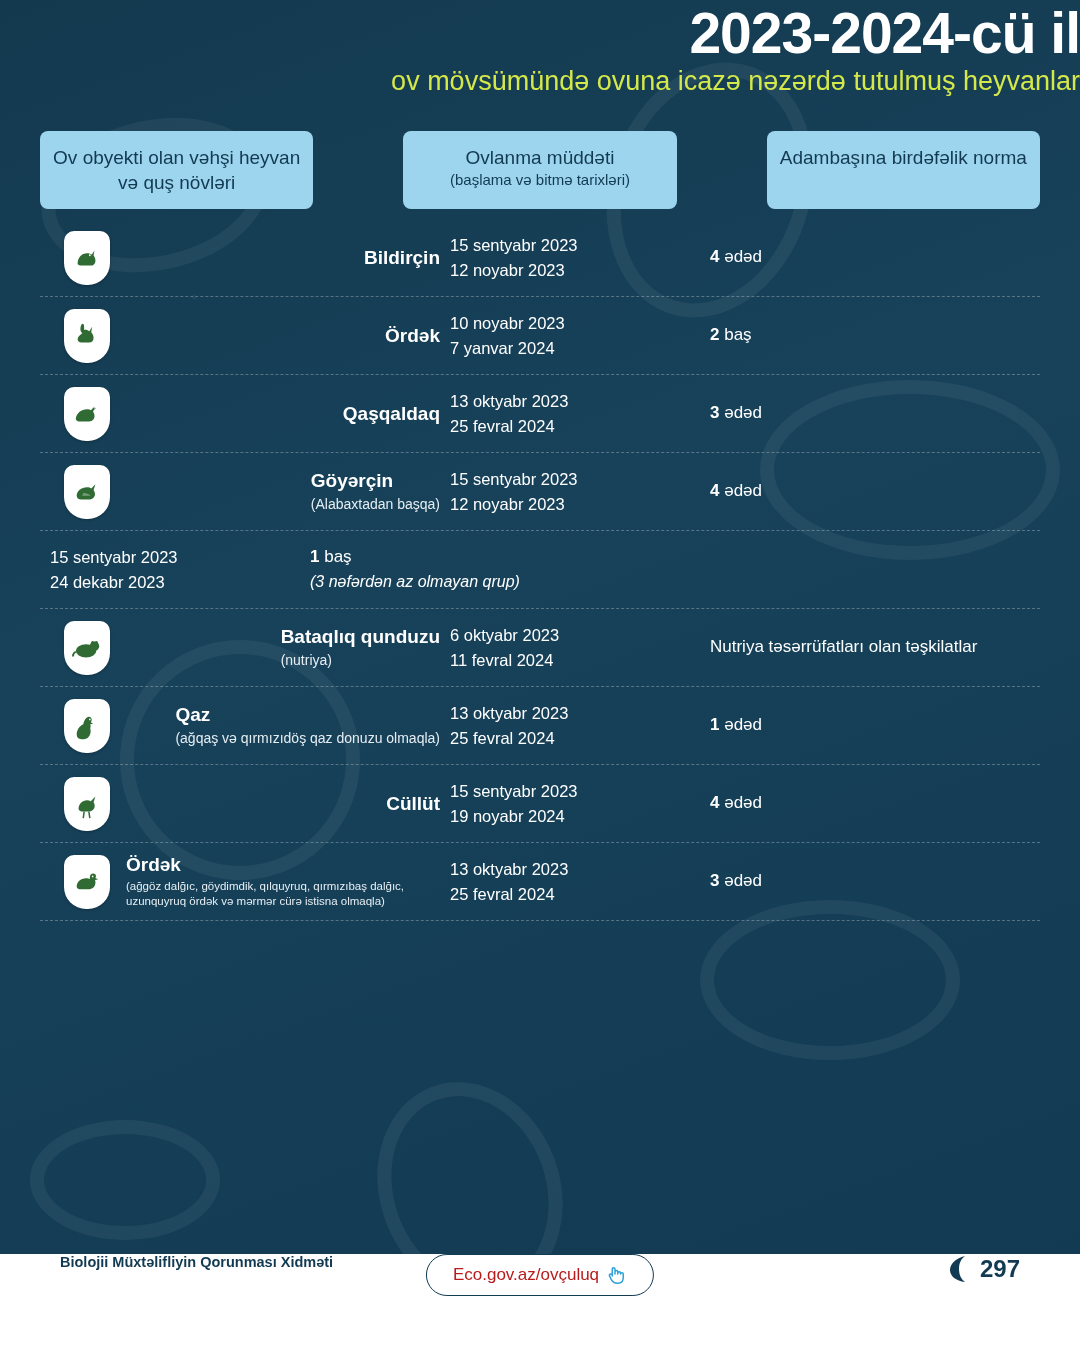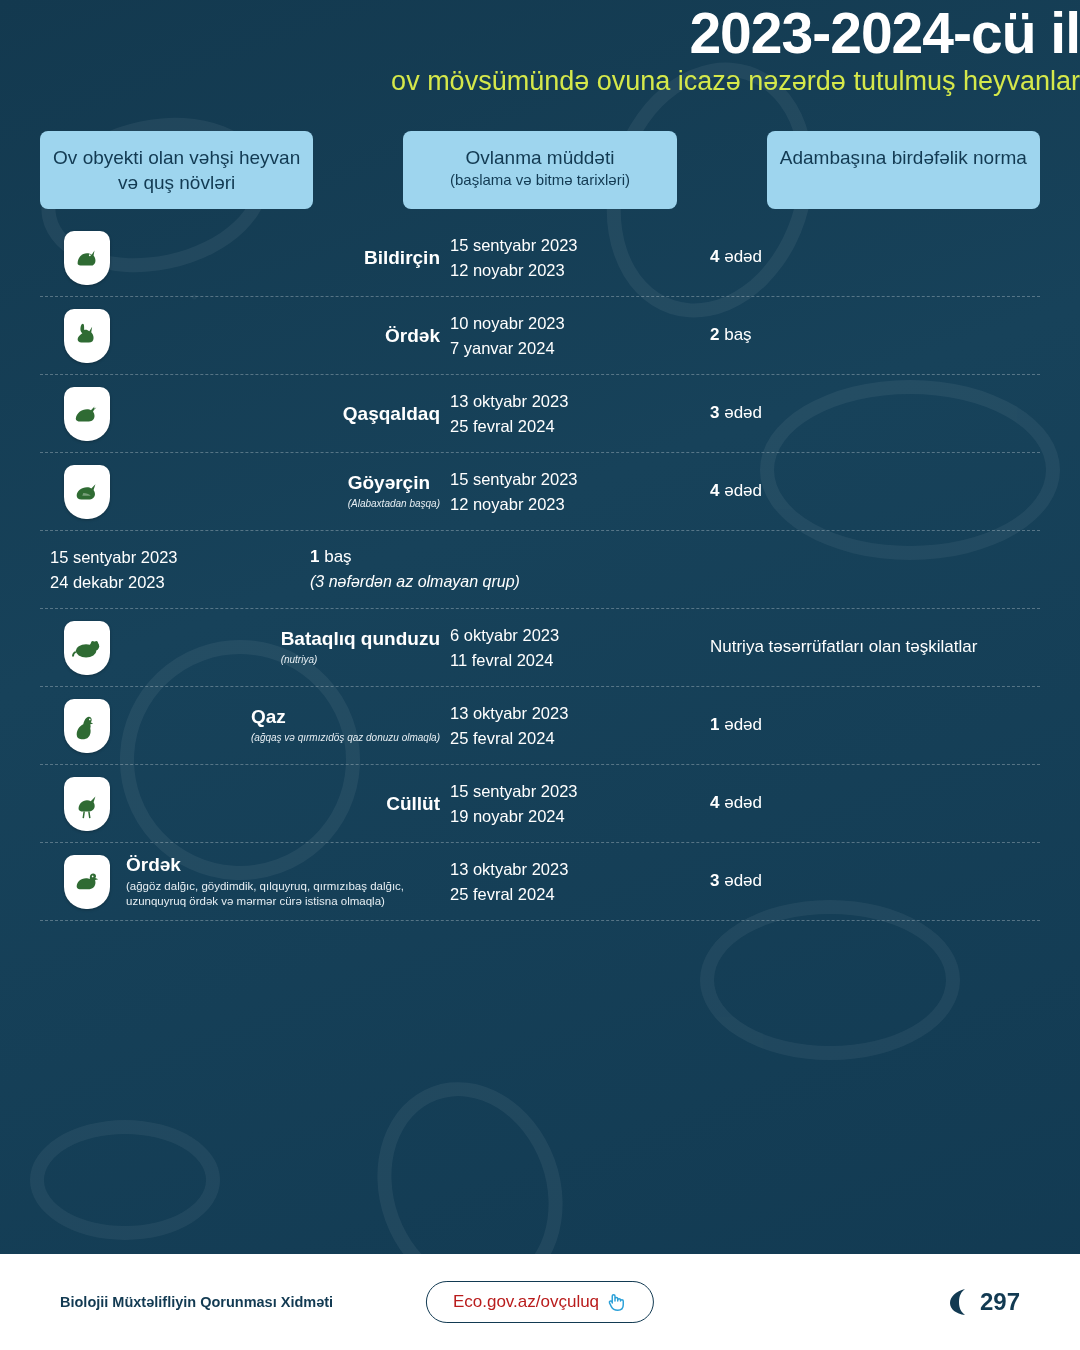"(Alabaxtadan başqa)" .a-note { font-size: 10px -> 14px; font-style: italic -> none }
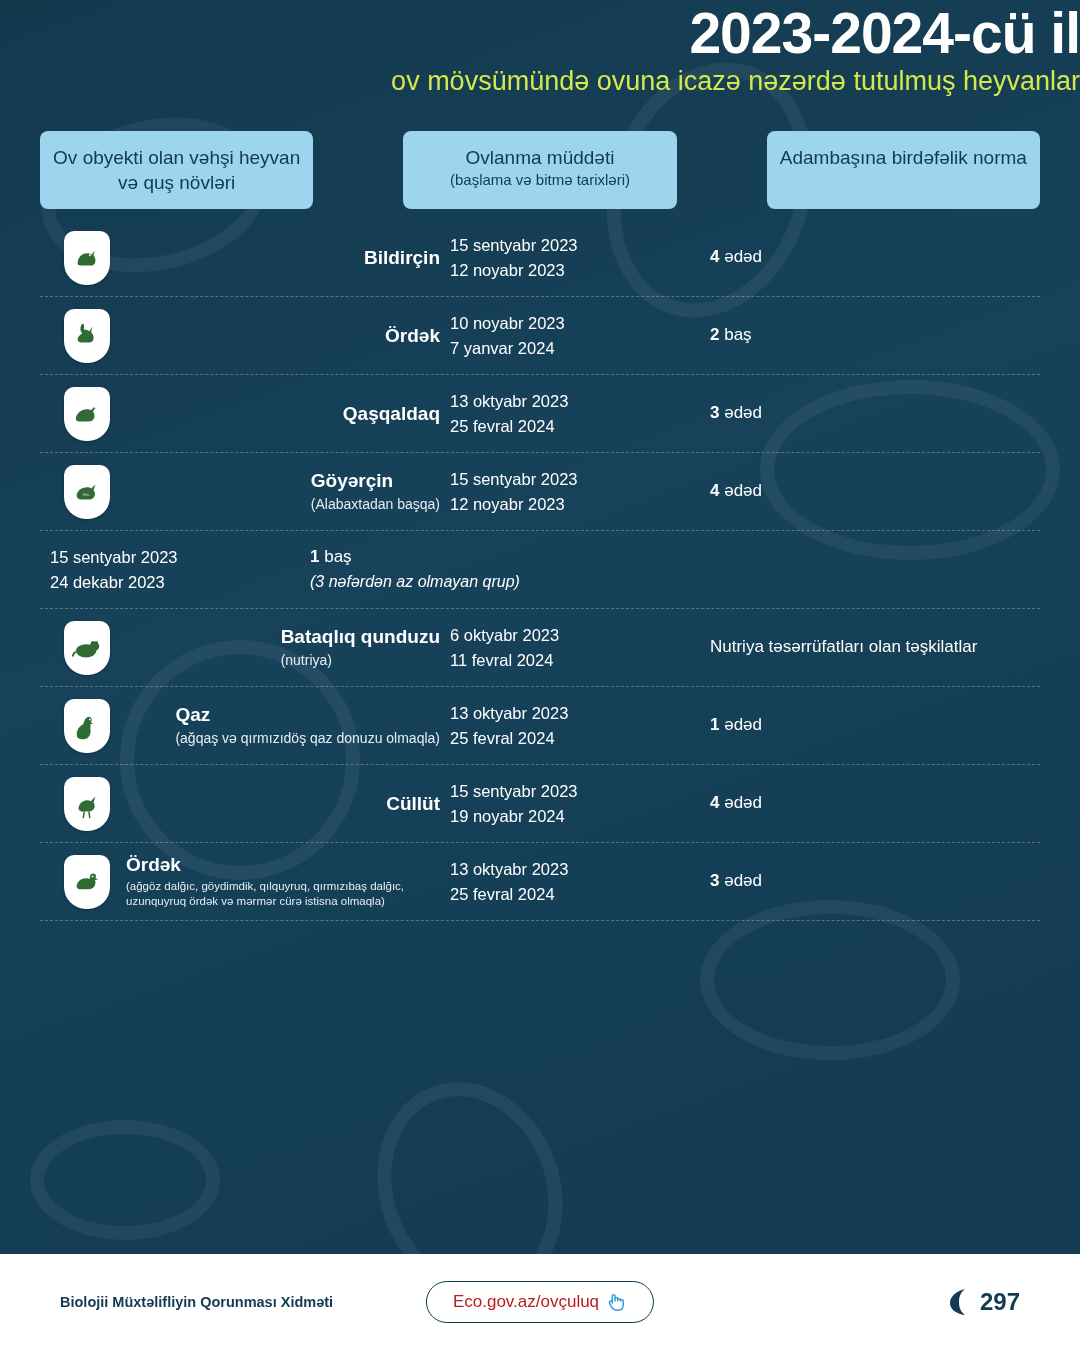"Biolojii Müxtəlifliyin Qorunması Xidməti" .footer { align-items: center -> none }
